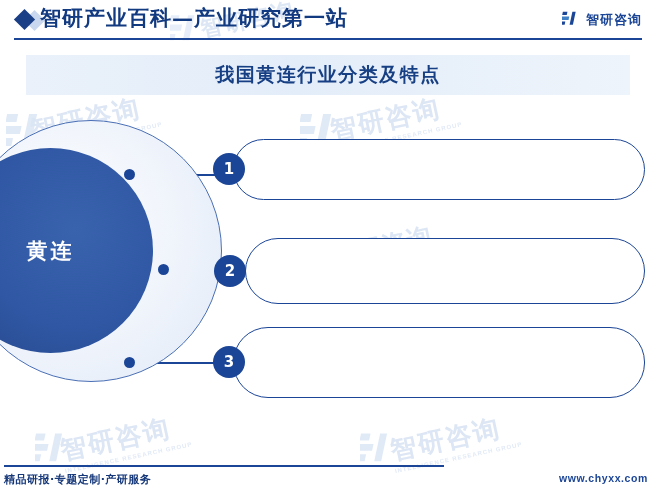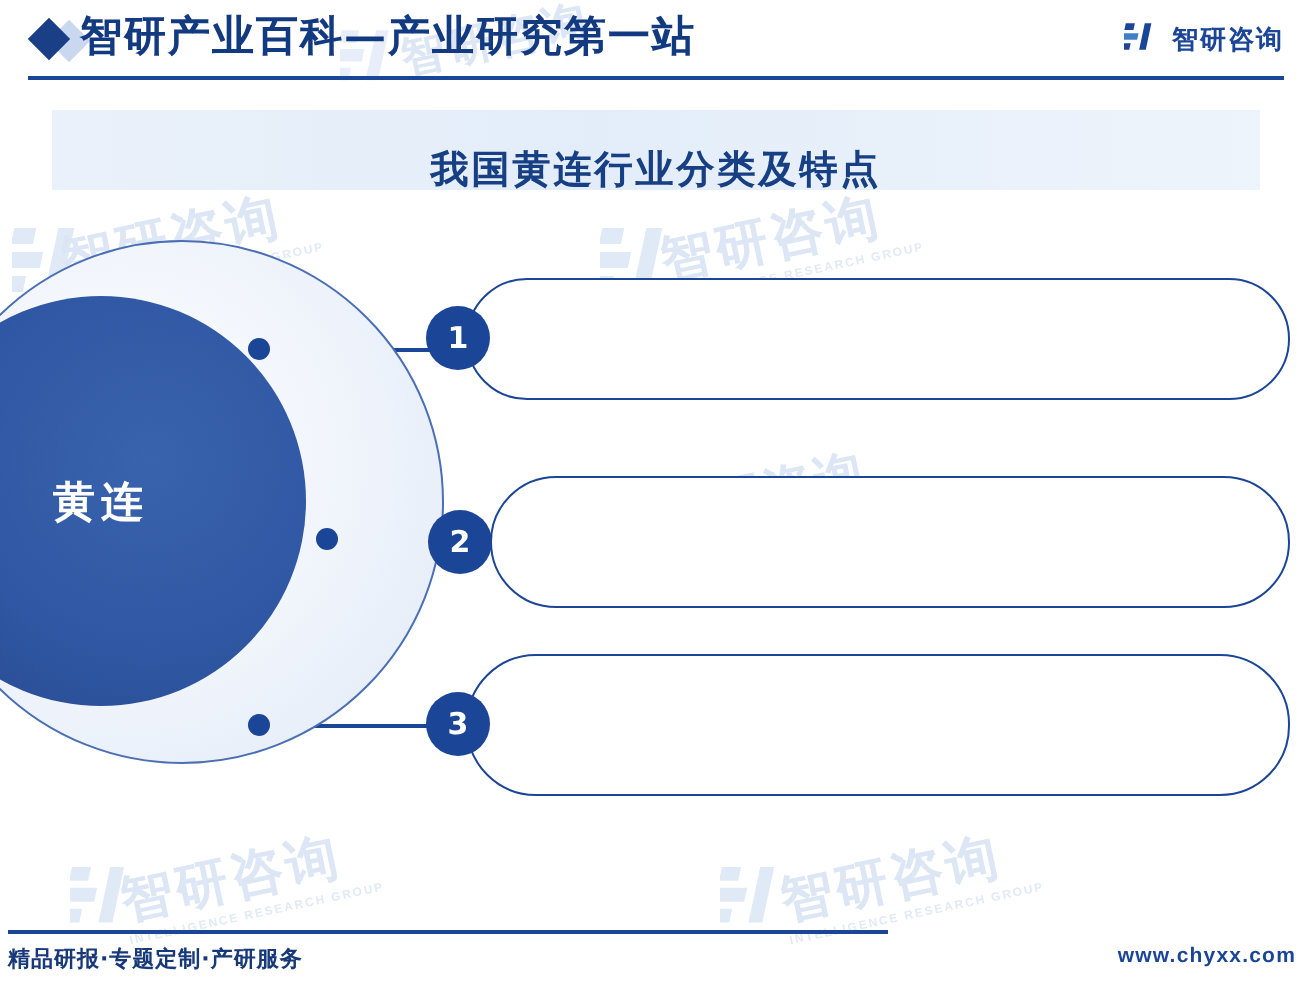"我国黄连行业分类及特点" .title-text { margin-top: 10px -> none }
